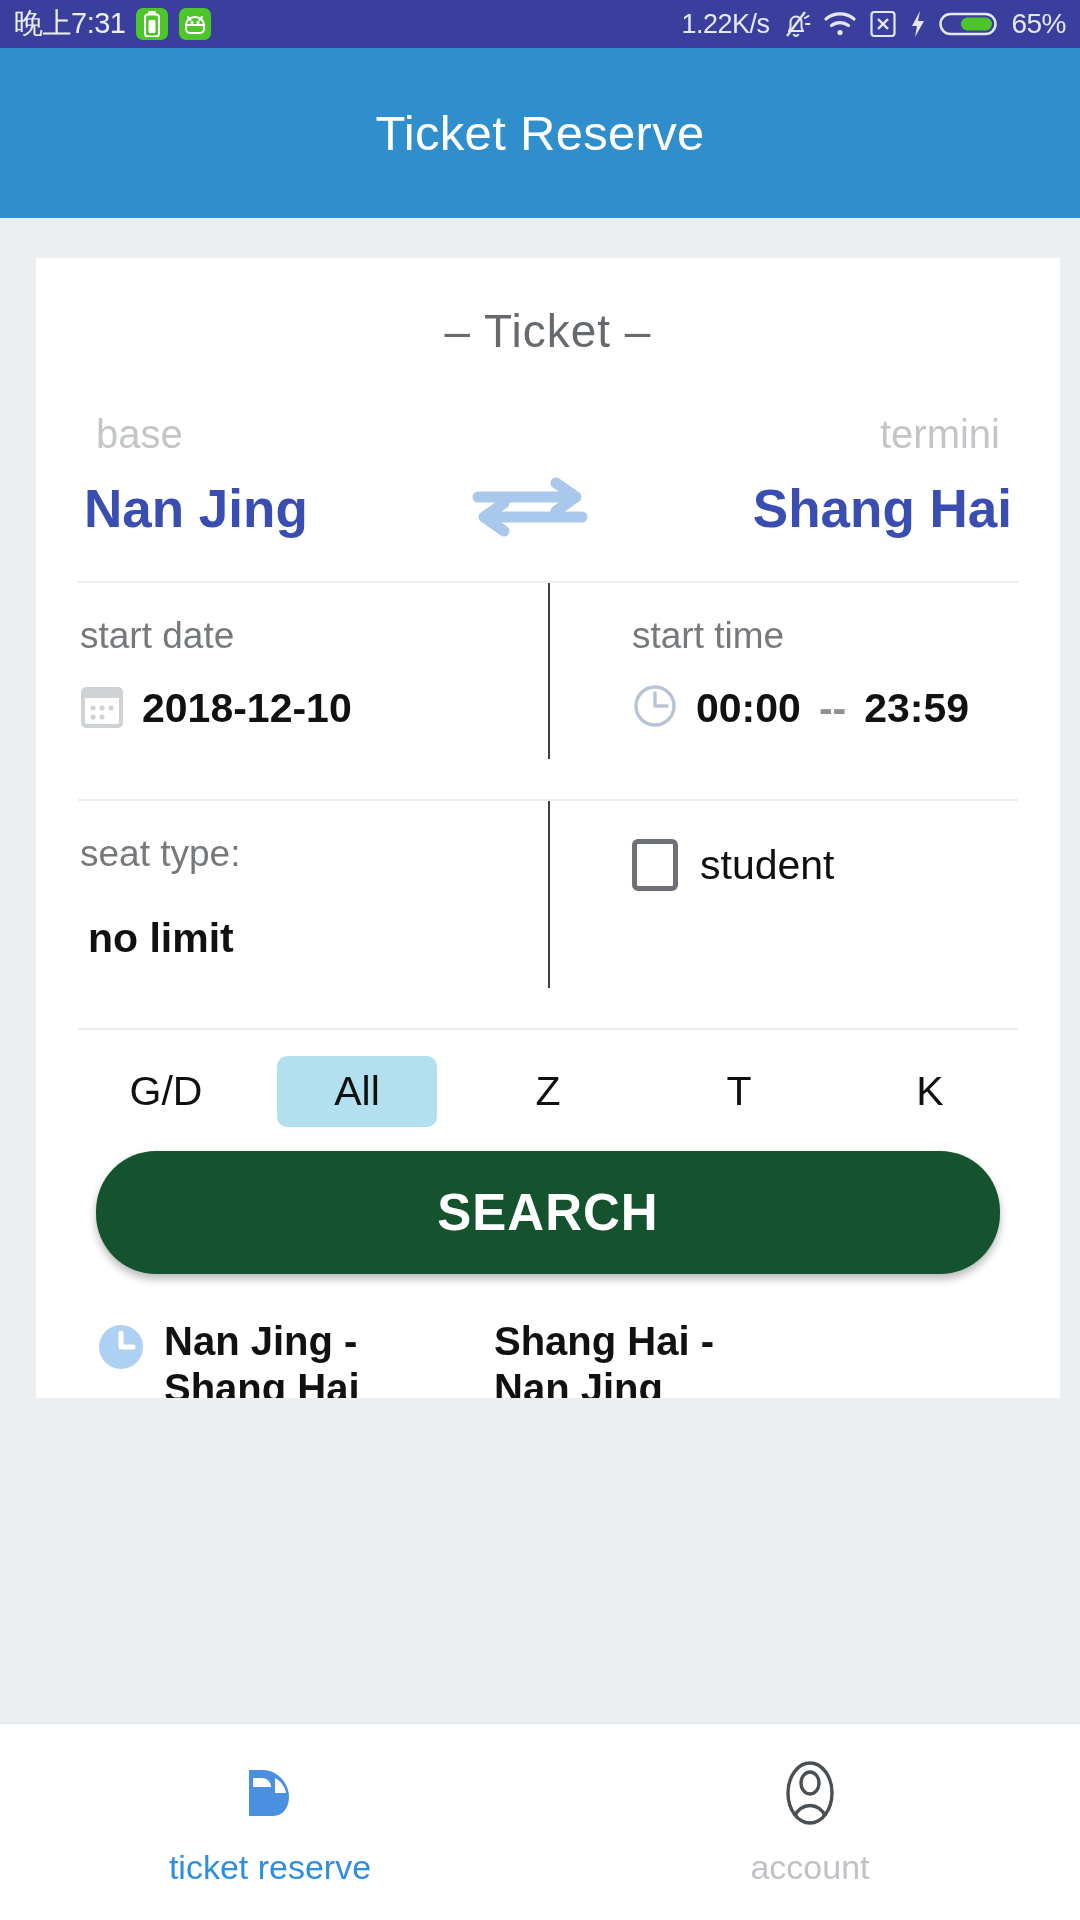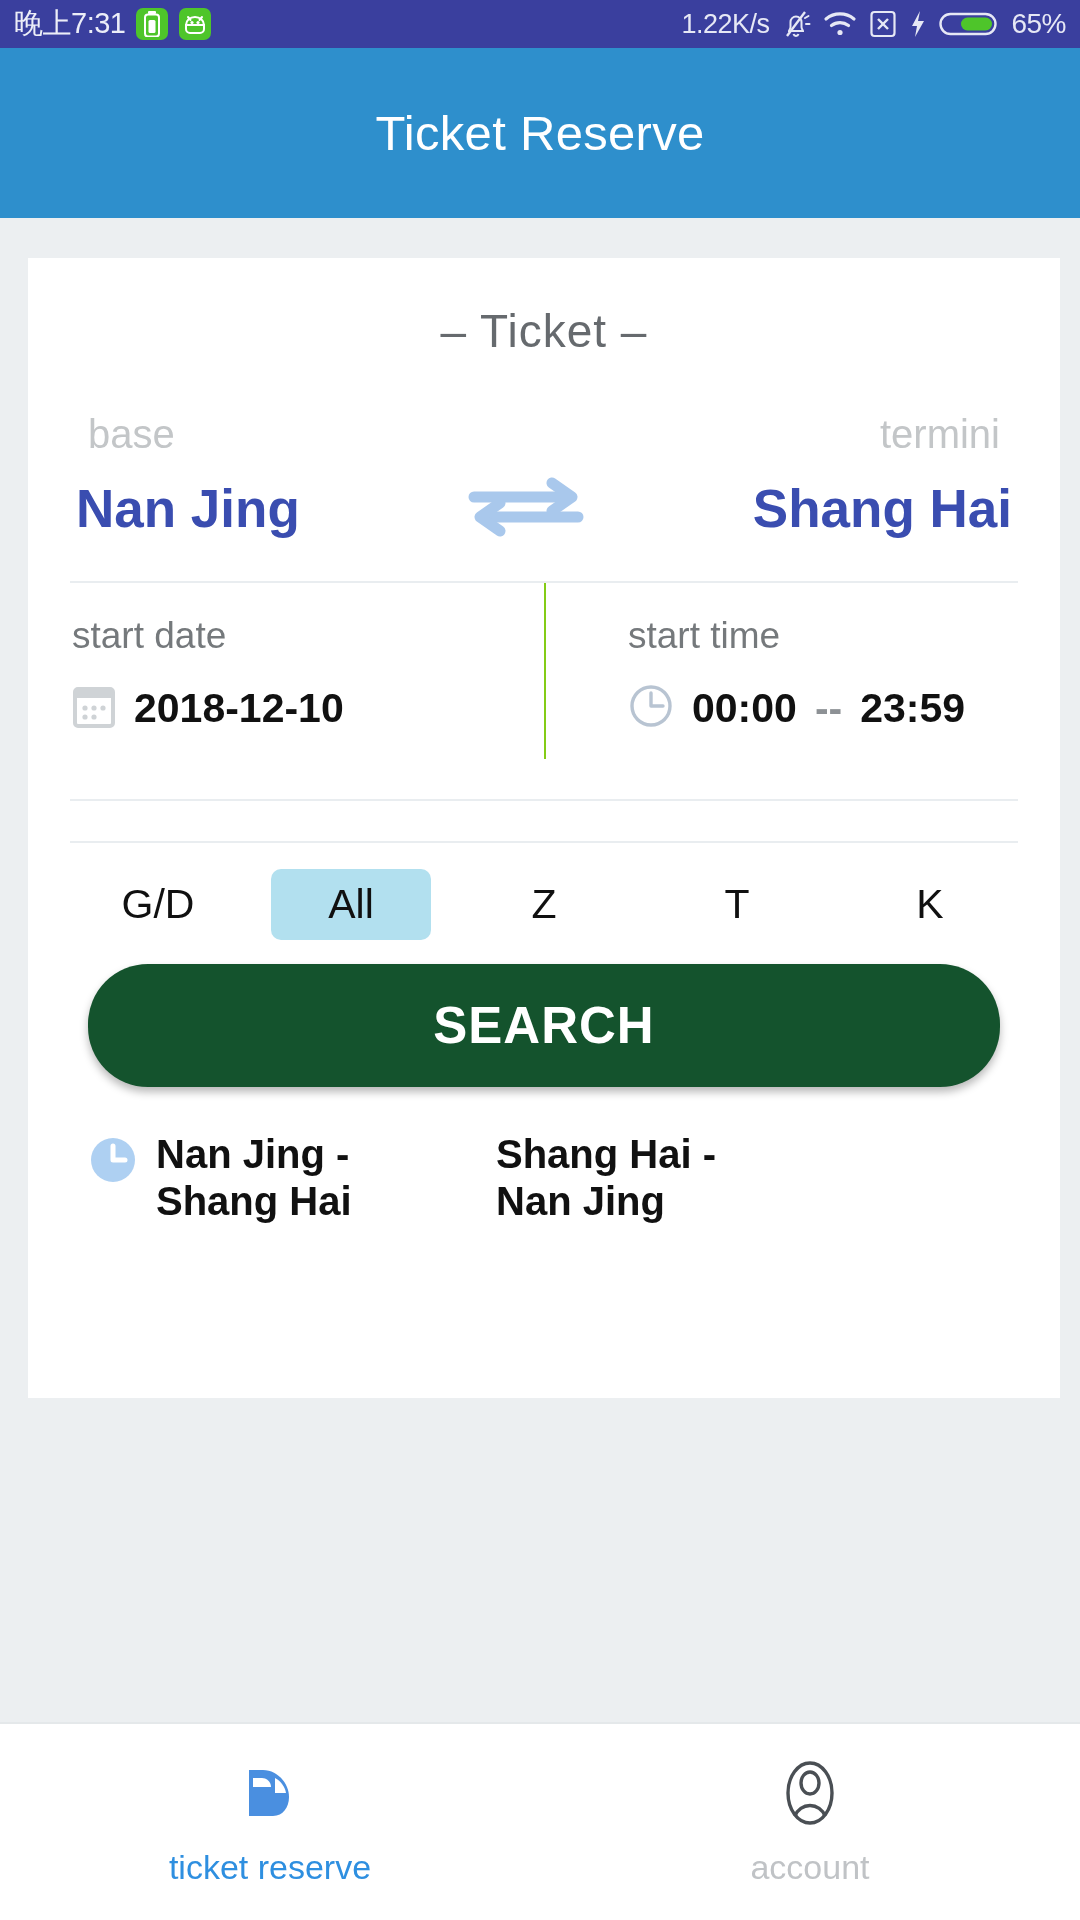"– Ticket –" .content { padding: 40px 20px 0 28px -> 40px 20px 0 36px }
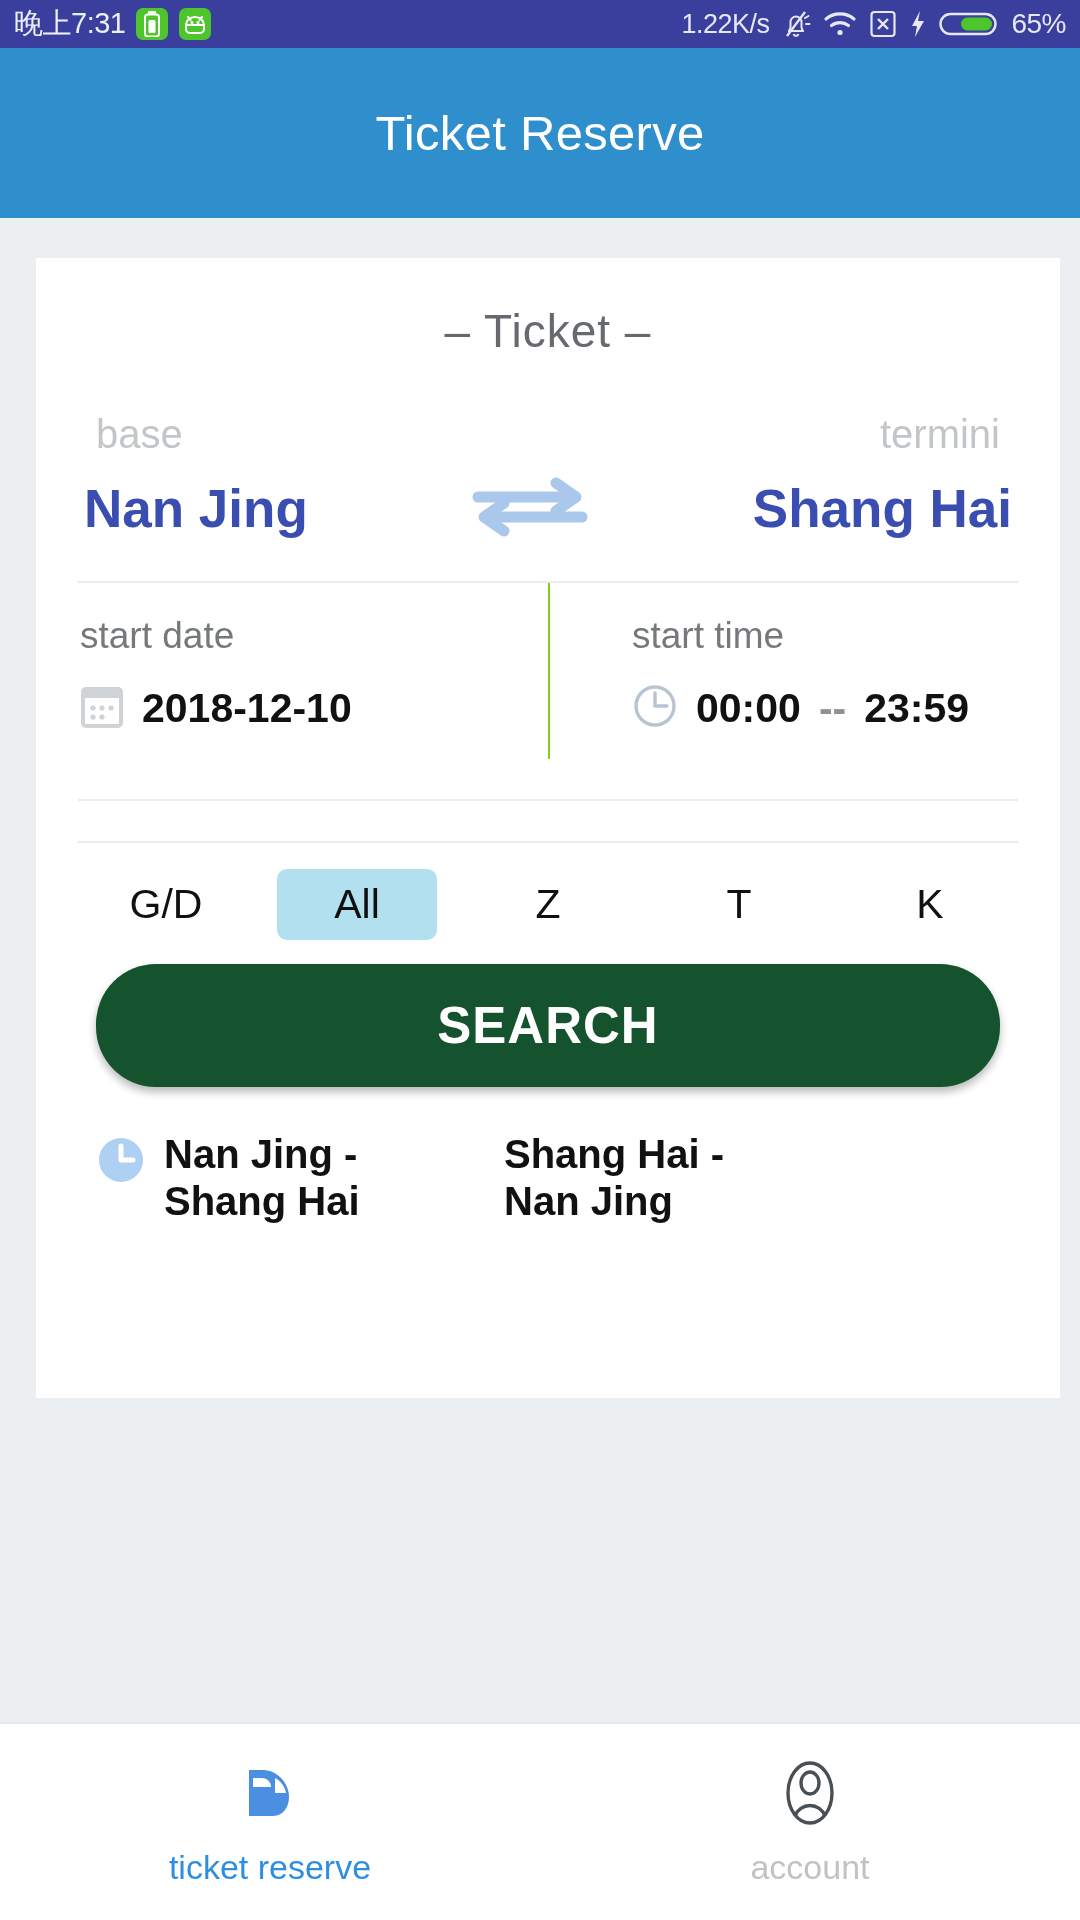"start time" .col.right { border-left: 2px solid #84cc16 -> 2px solid #404040 }
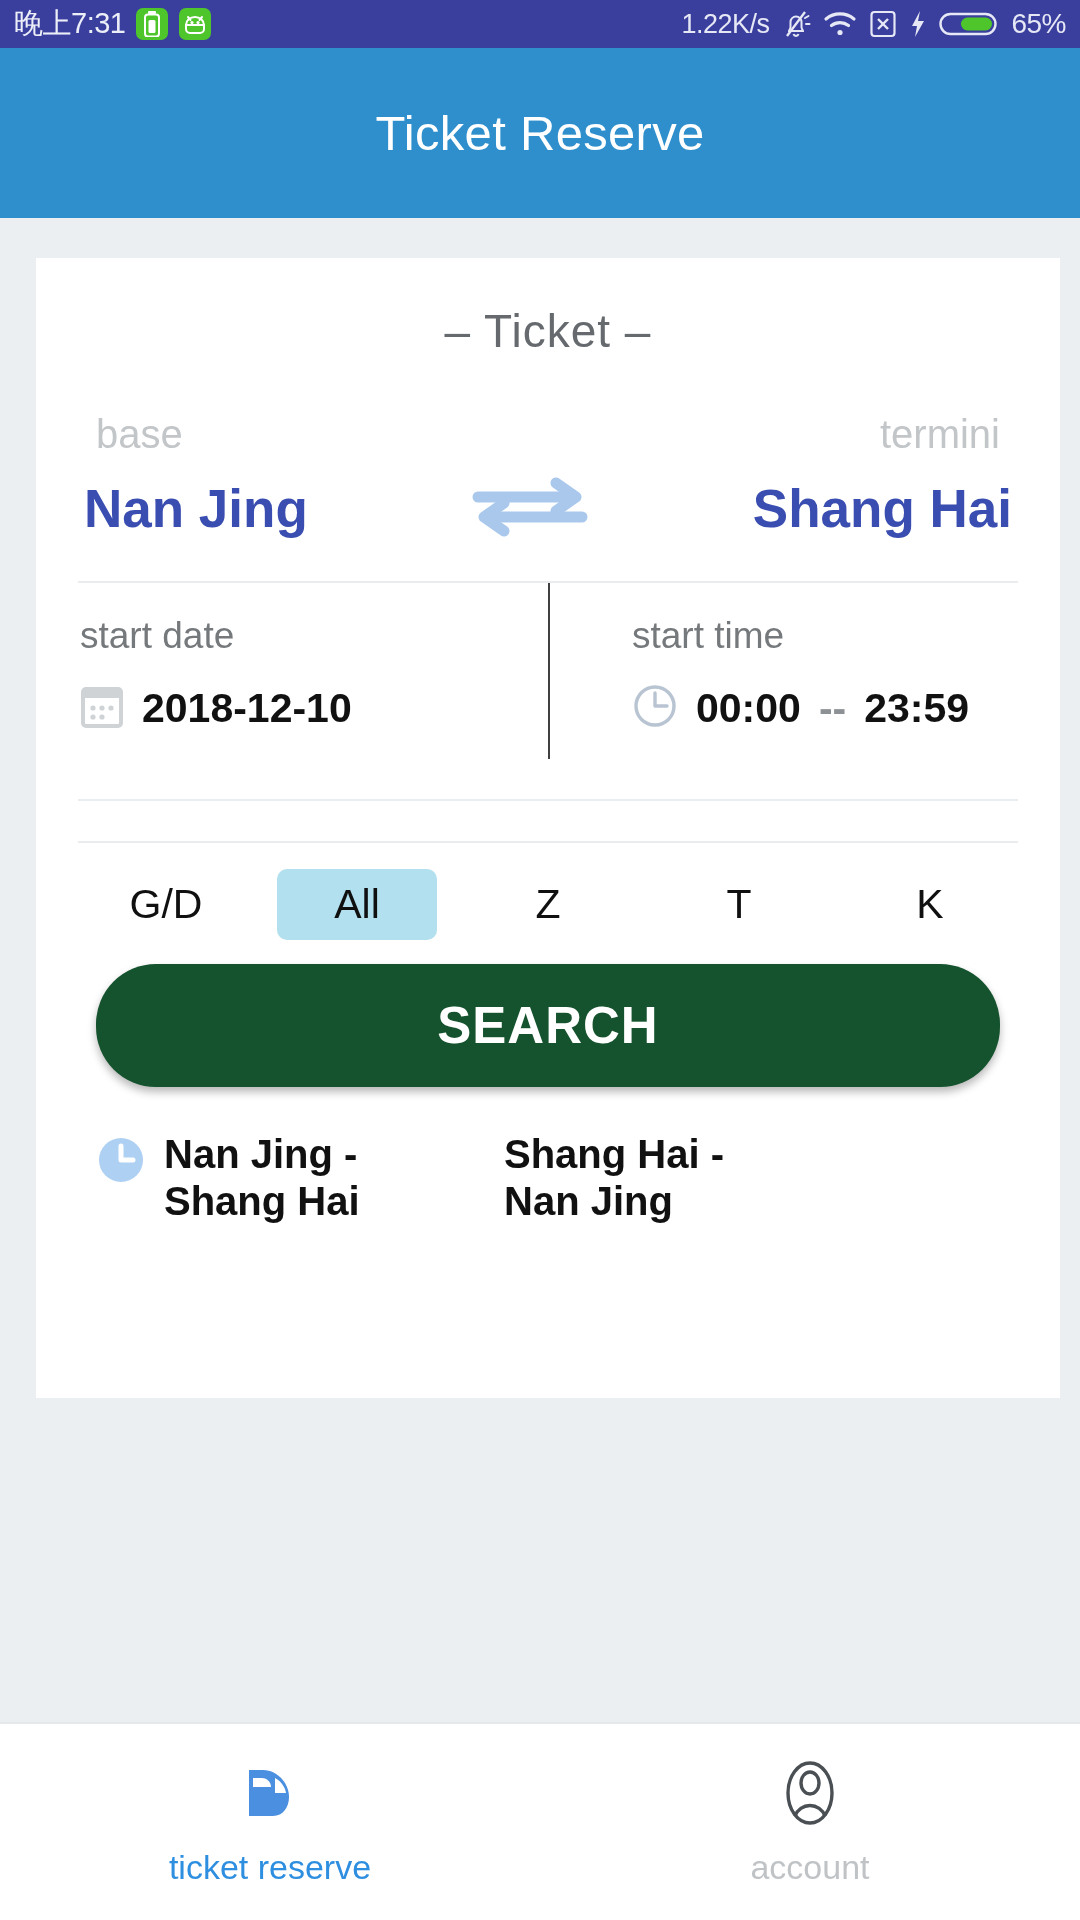"seat type:" div.row2 { html: none -> <div> <div> <div>seat type:</div> <div>no limit</div> </div> <div> <div> <span></span> <span>student</span> </div> </div> </div> }
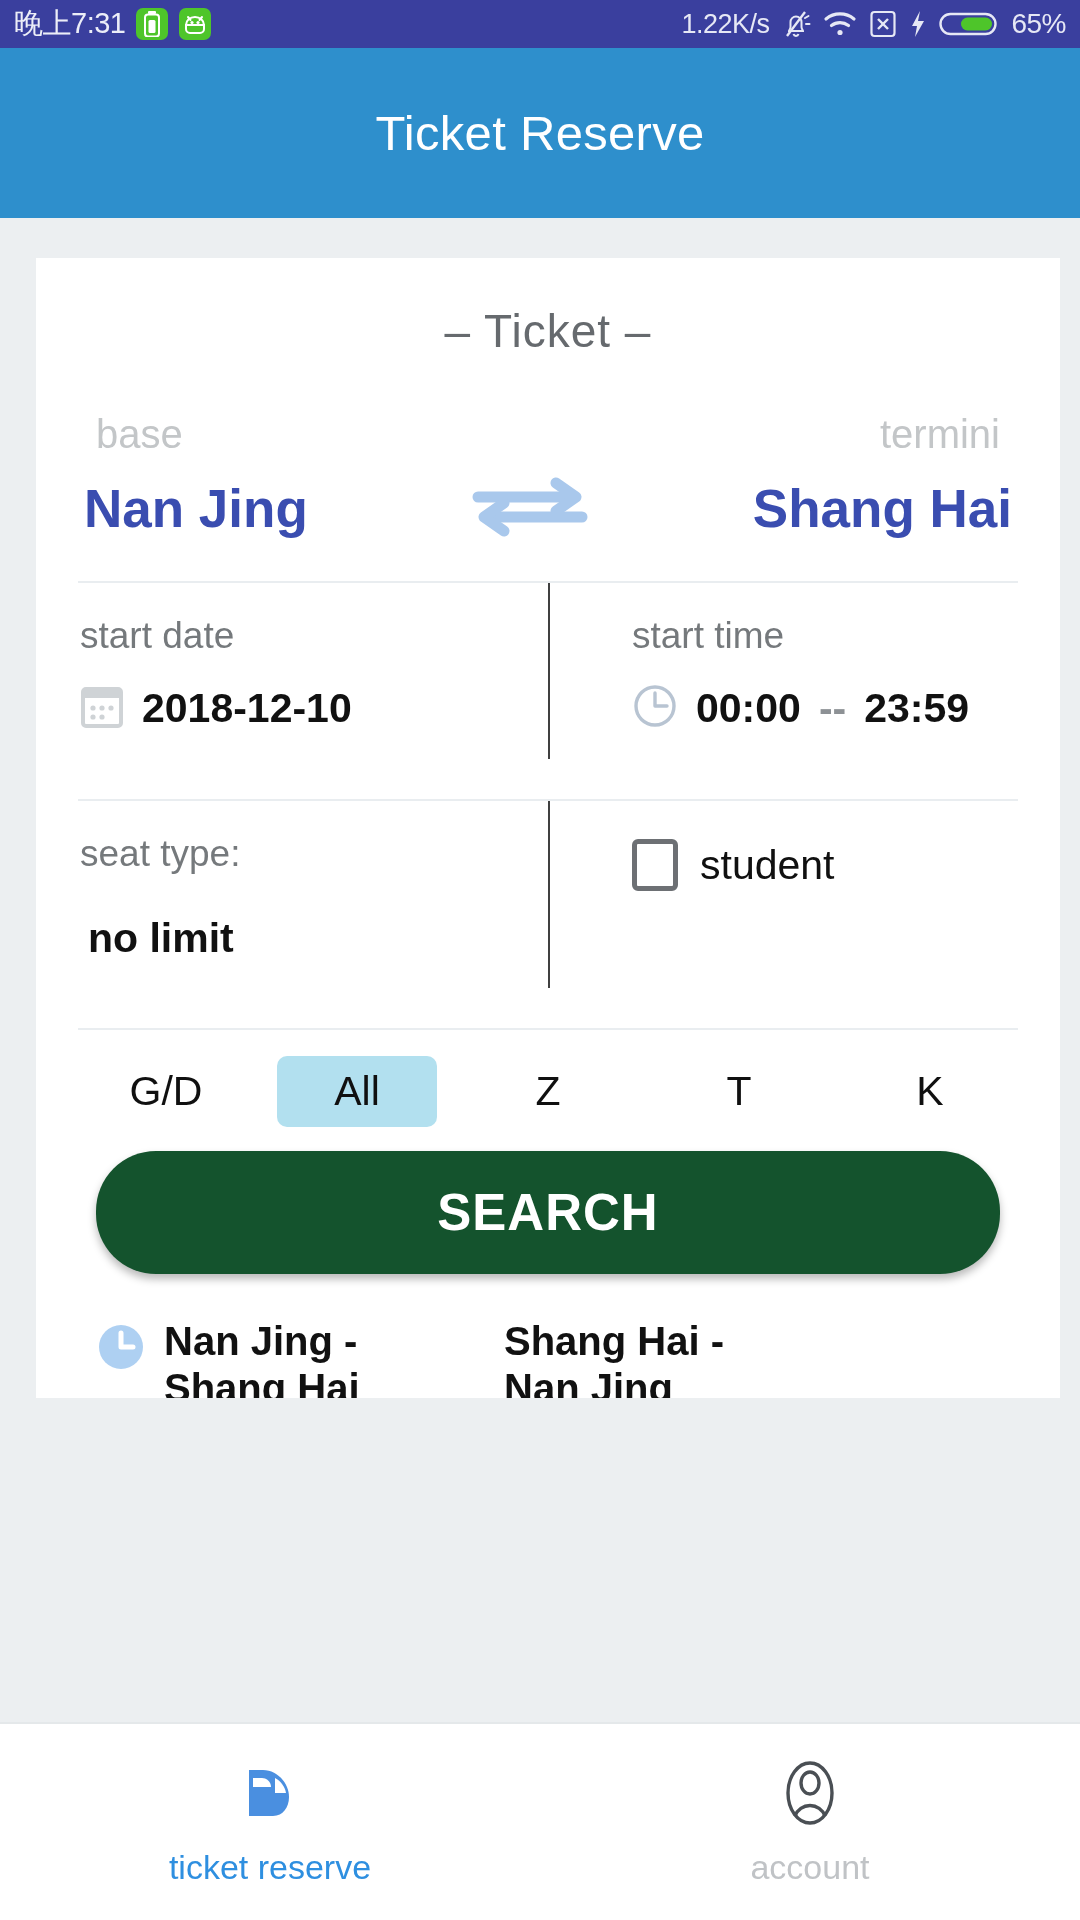"Nan Jing - Shang Hai" .routes { gap: 40px -> 30px }
